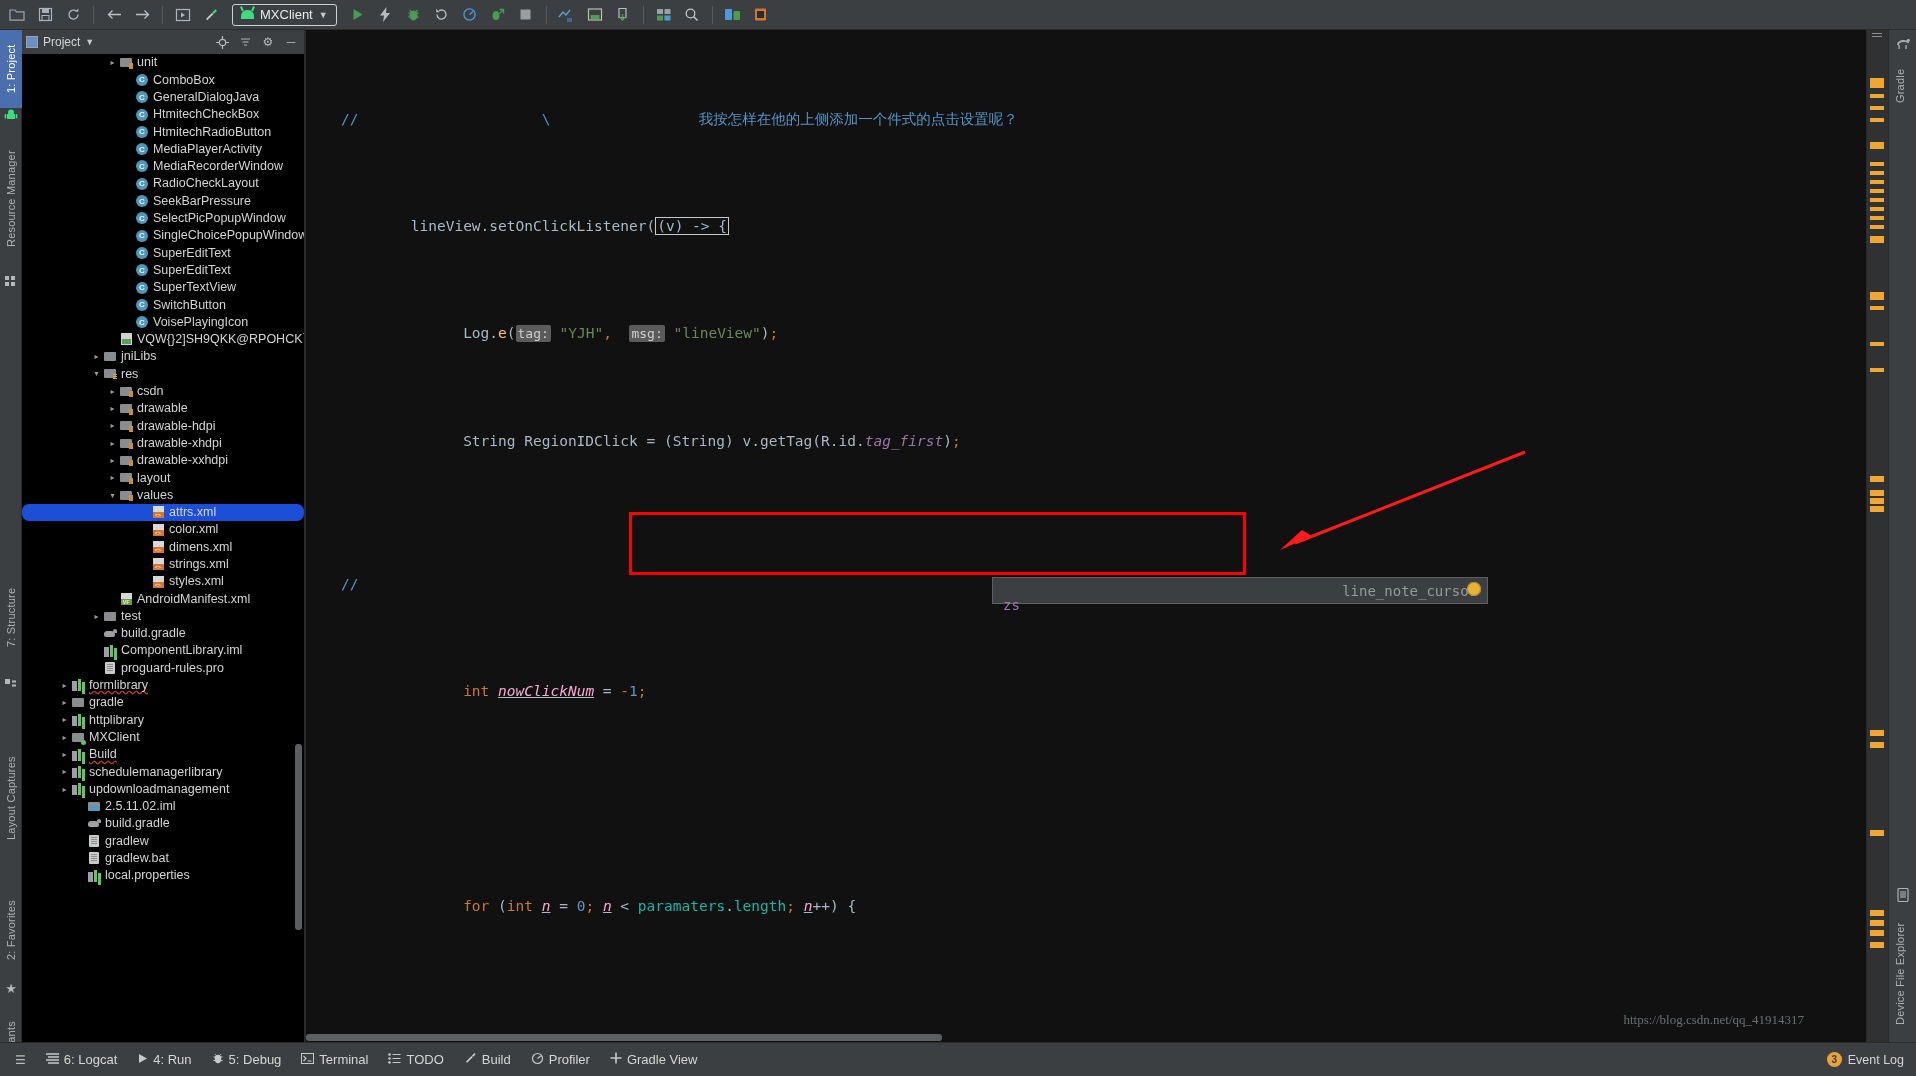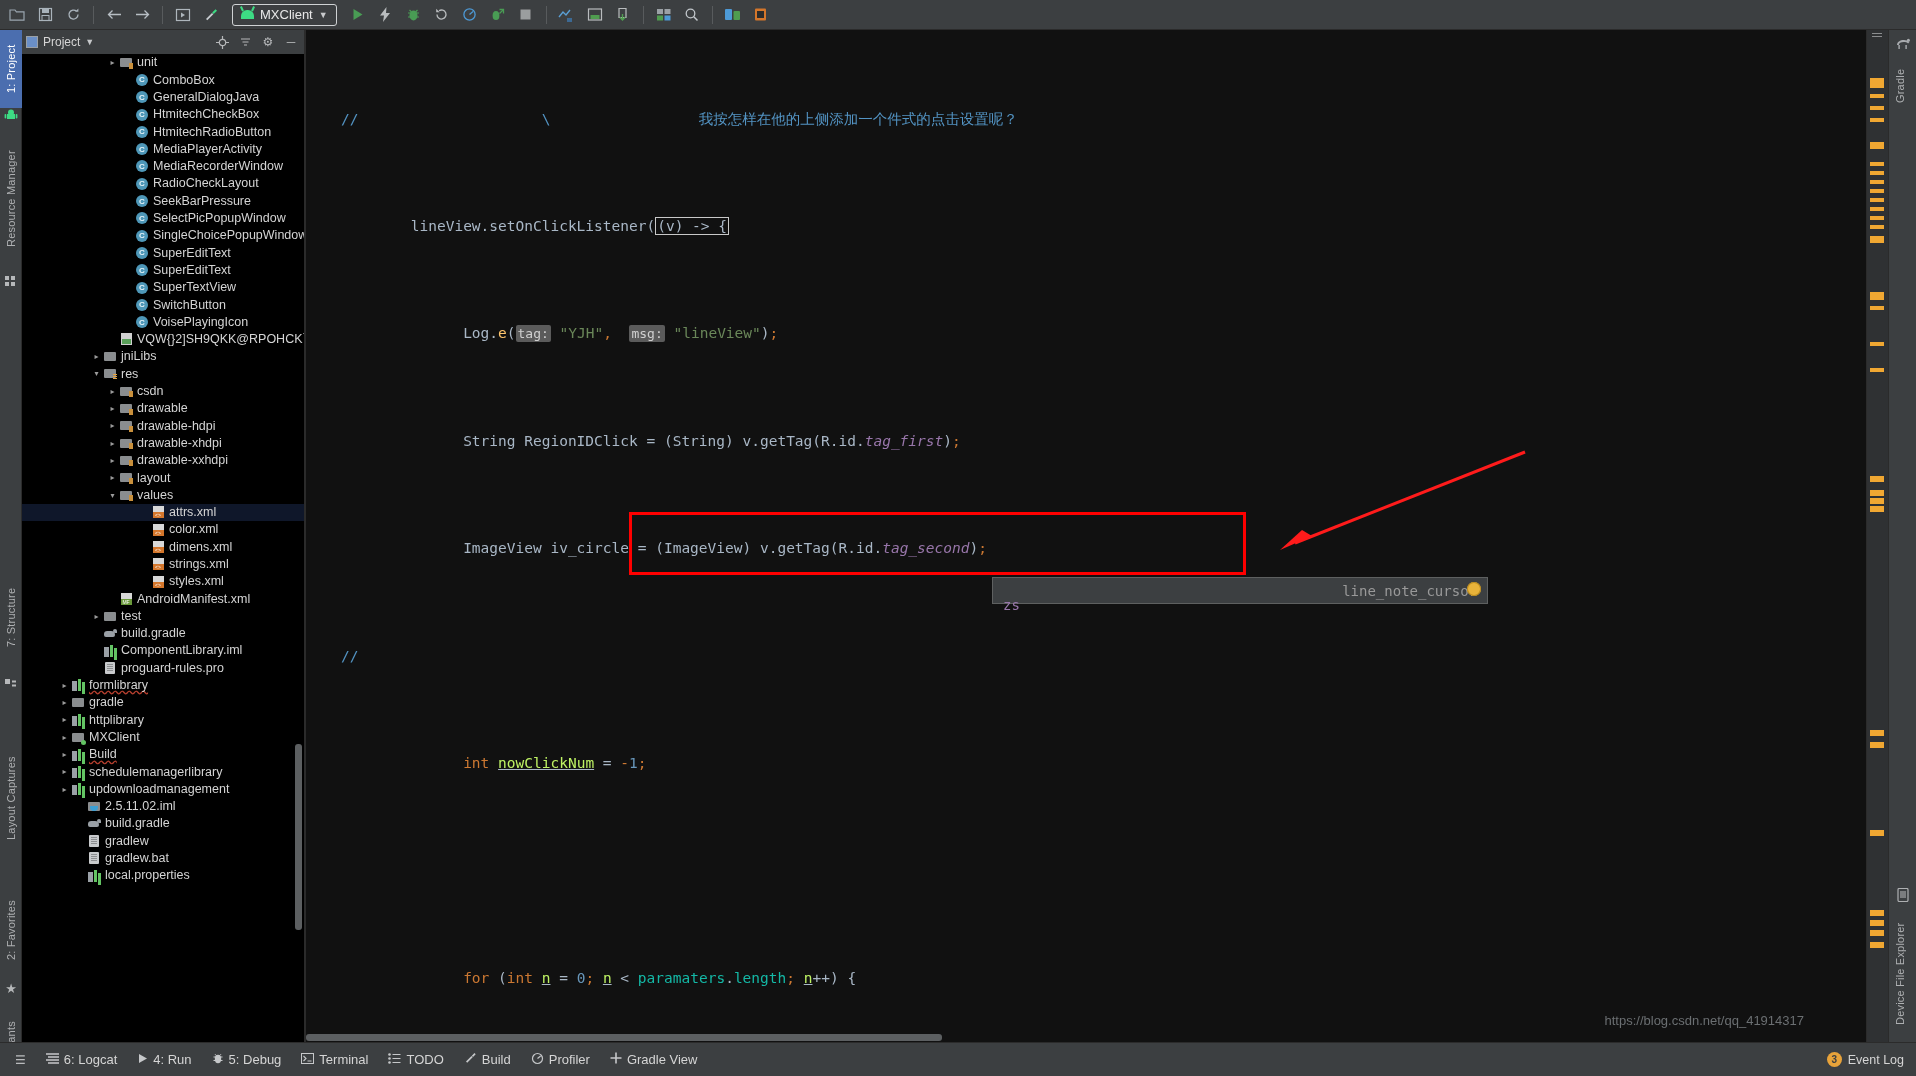"attrs.xml" .trow.sel { background: #0f172a -> #1d4ed8; border-radius: none -> 7px }
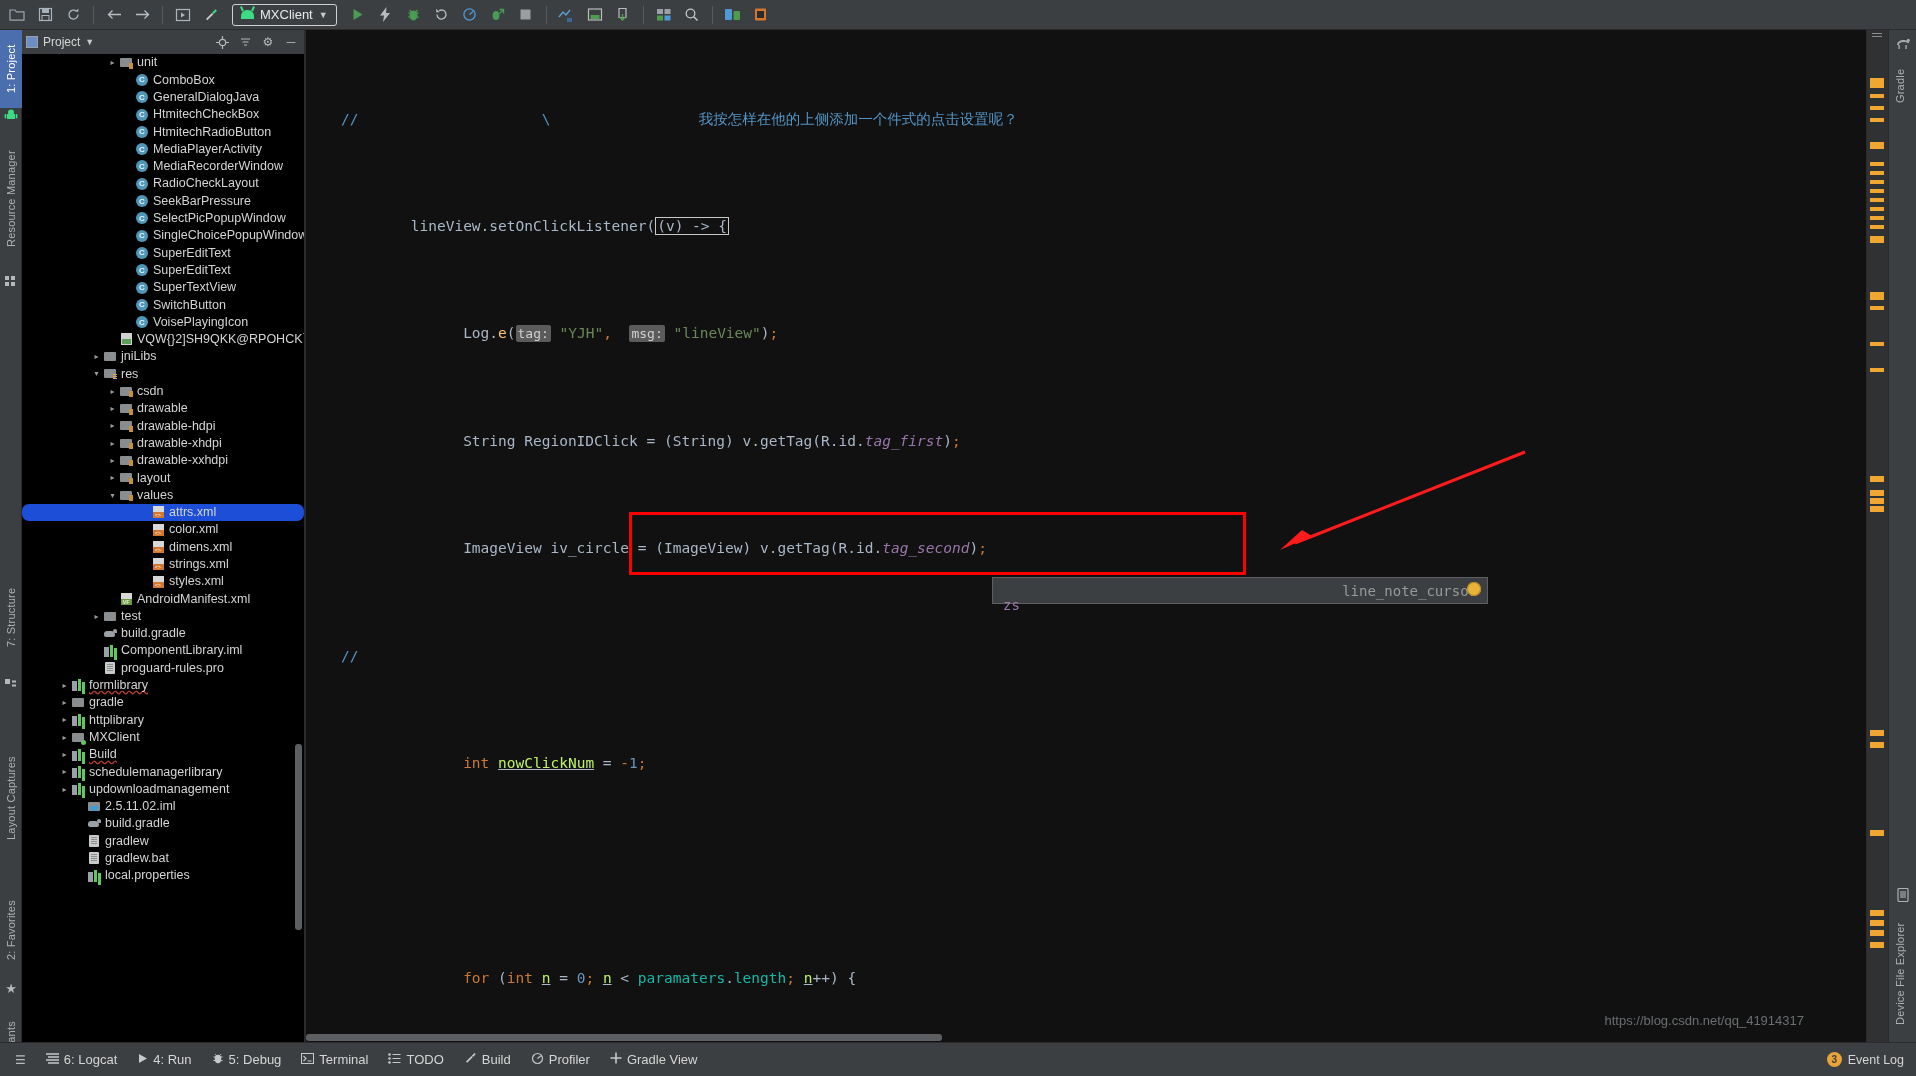"ImageView iv_circle = (ImageView)" div.cl { html: <div> ImageView iv_circle = (ImageView) v.getTag(R.id.<span>tag_second</span>)<span>;</span></div> -> none }
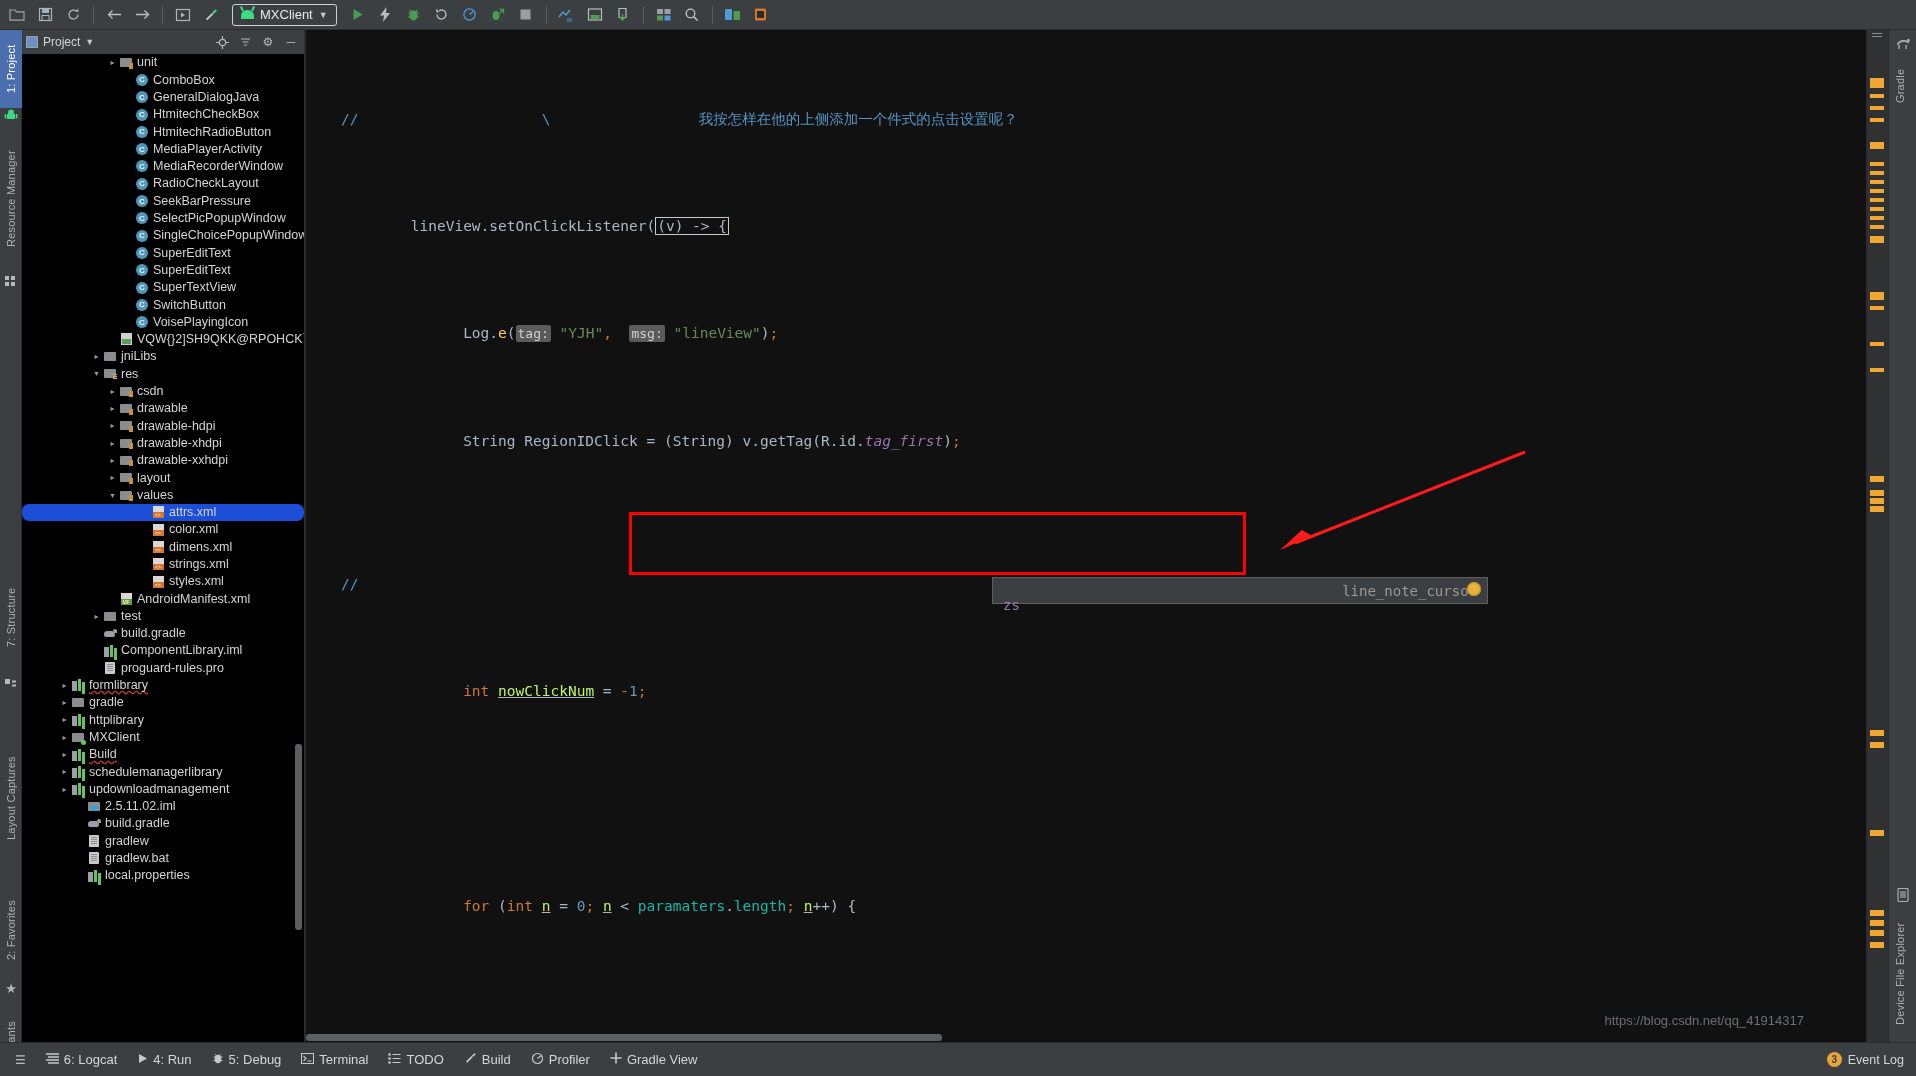"nowClickNum" .var { color: #bef264 -> #f9a8d4; font-style: none -> italic }
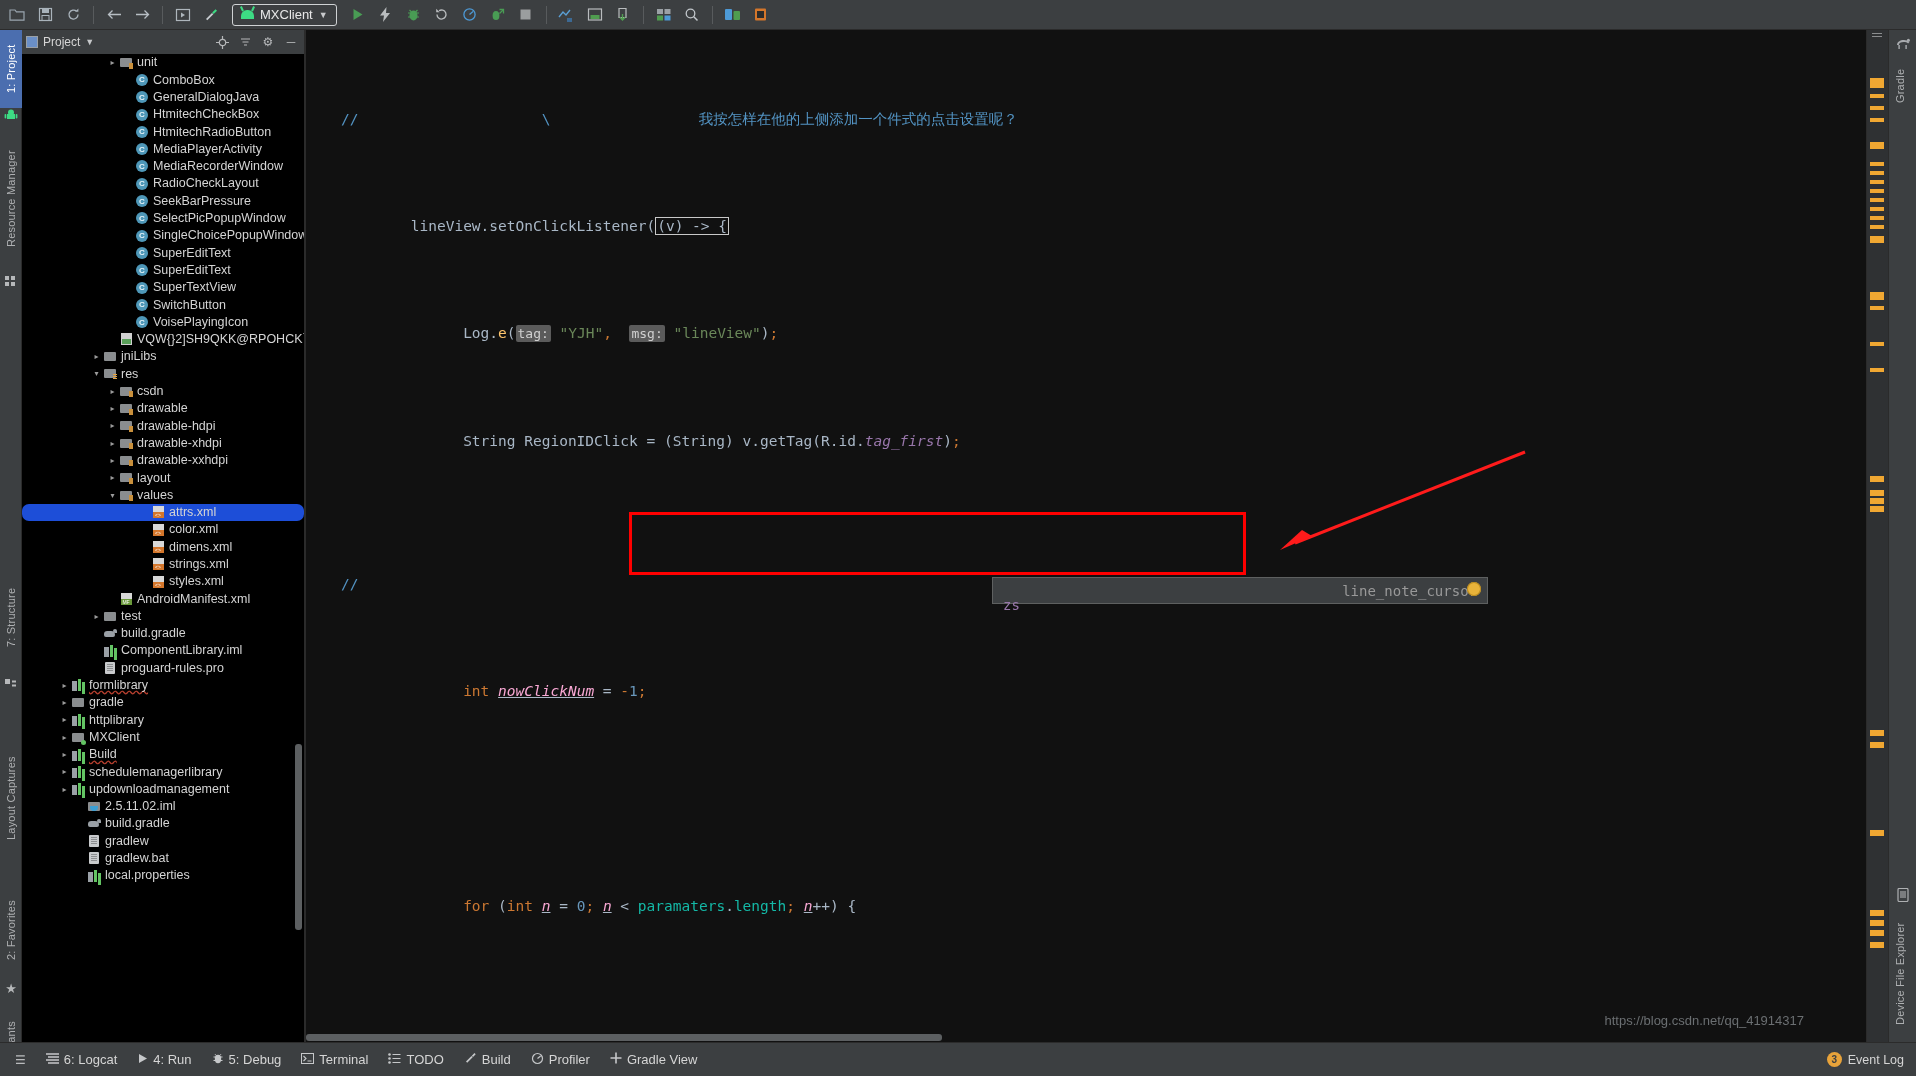"https://blog.csdn.net/qq_41914317" .watermark { font-family: Liberation Sans, sans-serif -> Liberation Serif, serif }
